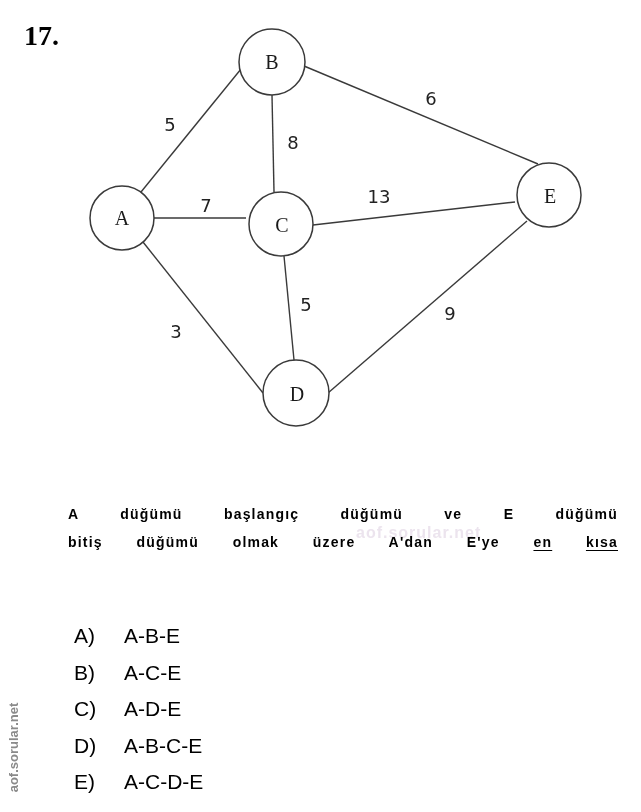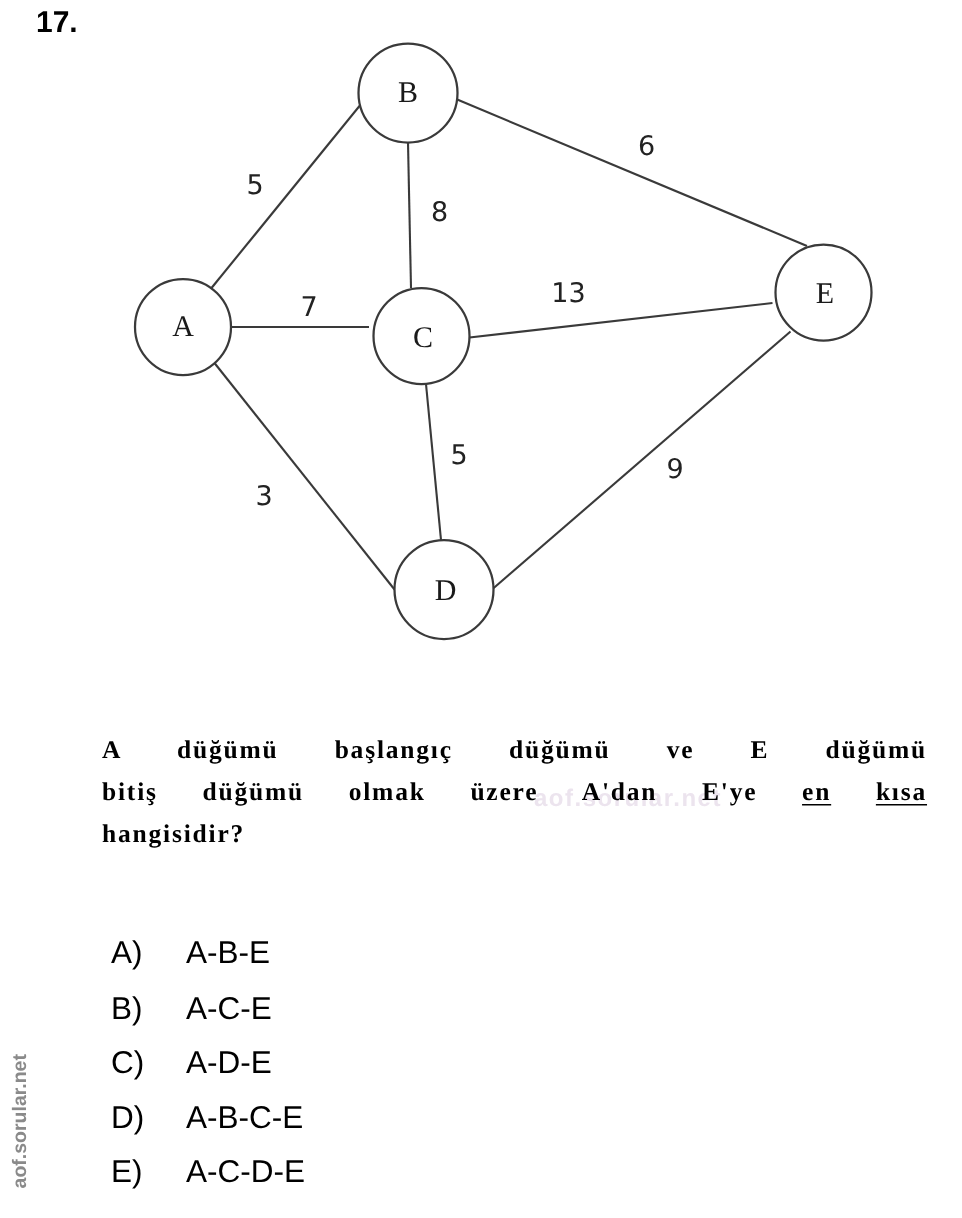"17." .qnum { font-family: Liberation Sans, sans-serif -> Liberation Serif, serif; font-size: 20px -> 28px; top: 4px -> 20px }
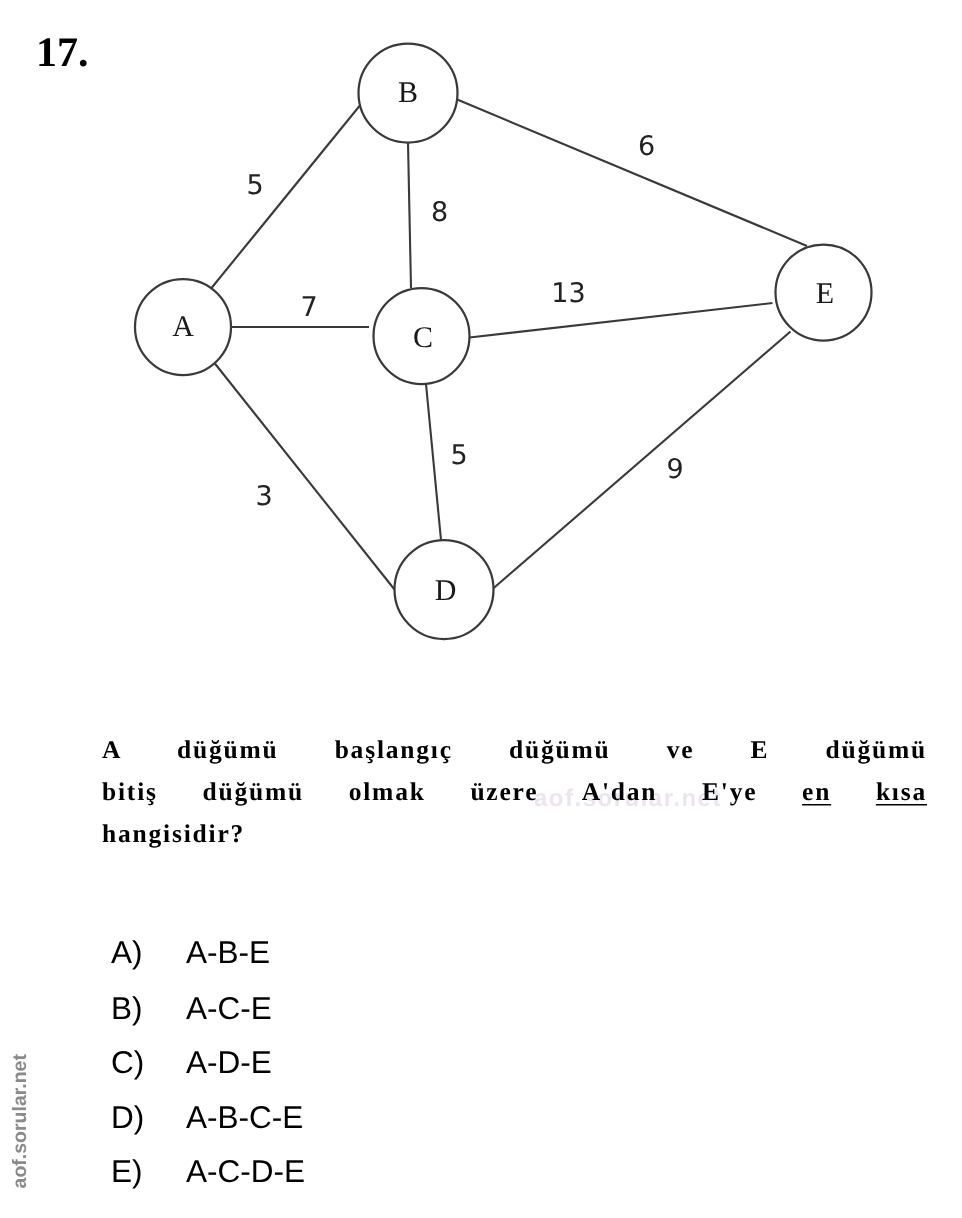"A düğümü başlangıç düğümü ve" .question { font-family: Liberation Serif, serif -> none; font-size: 17px -> 14px; top: 486px -> 500px }
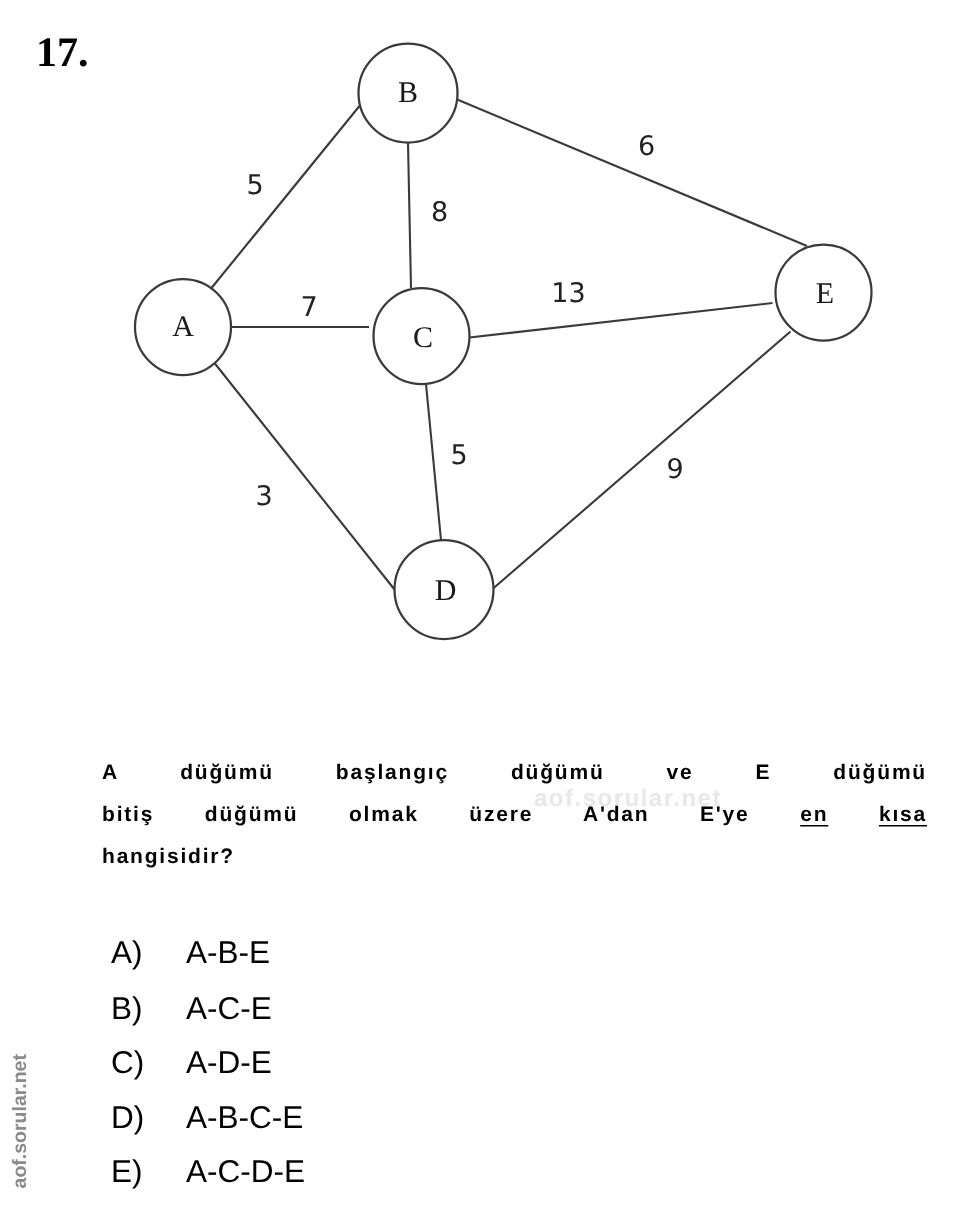"hangisidir?" span.line { html: <span>hangisidir?</span> -> none }
